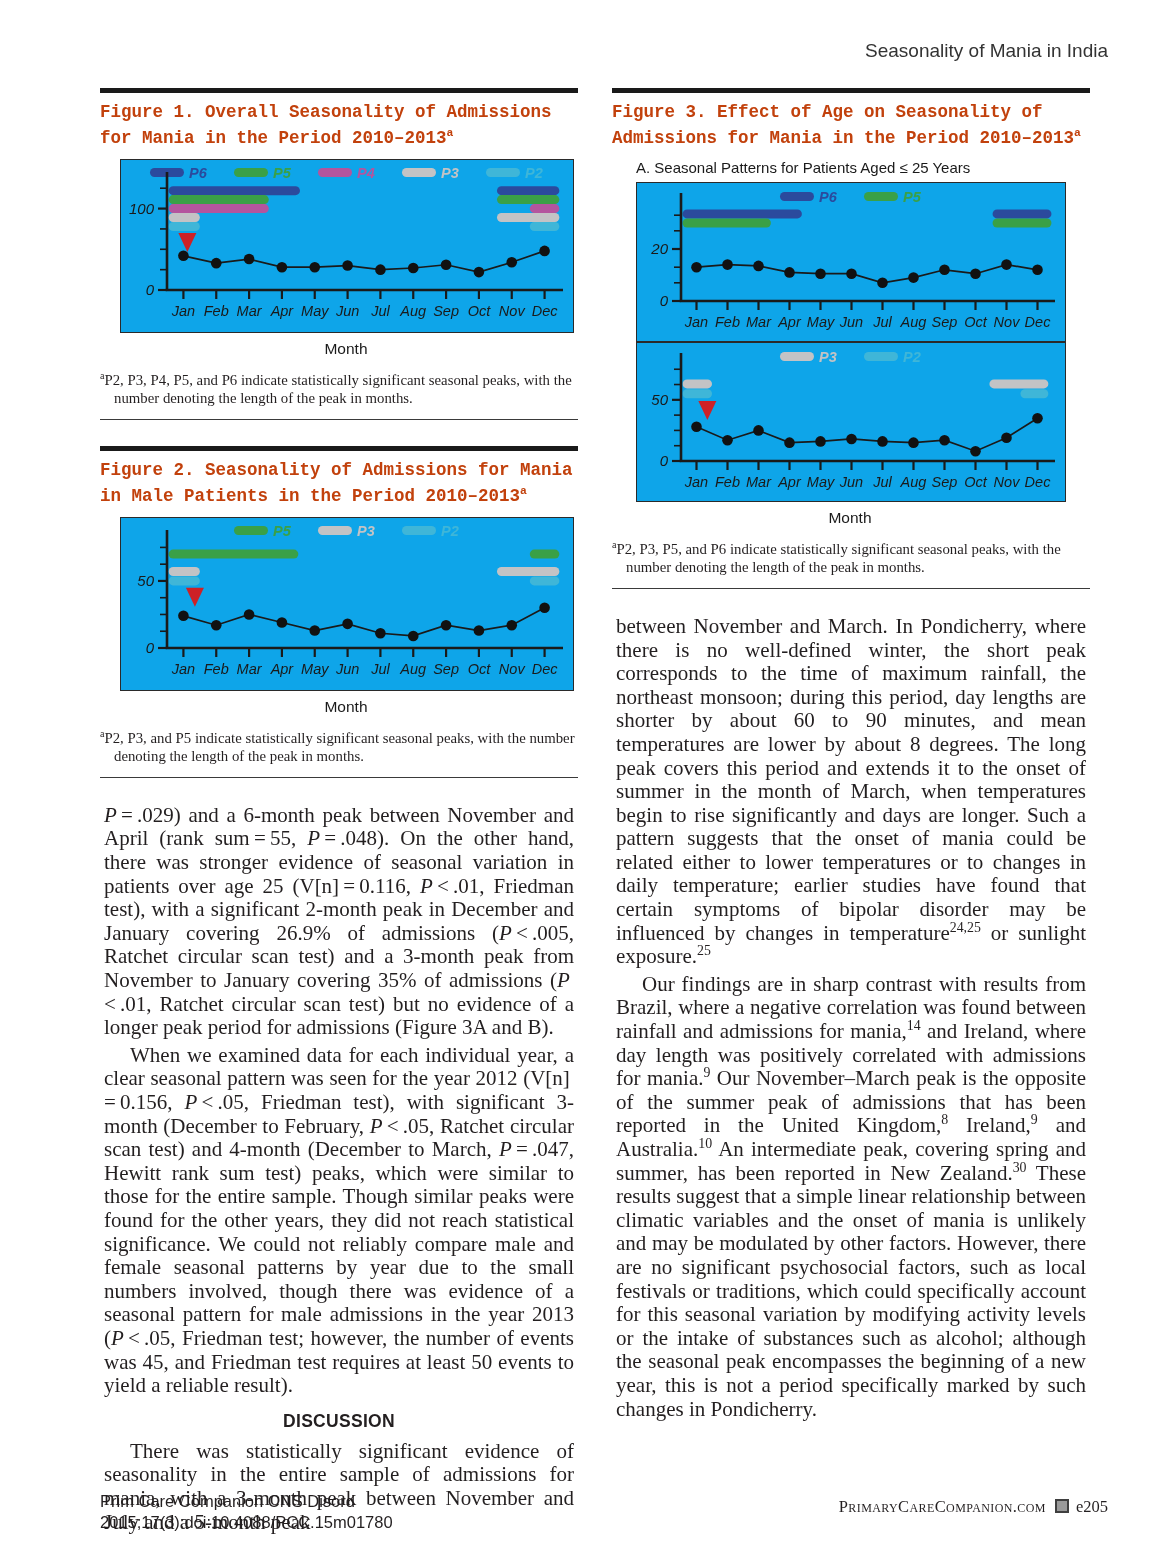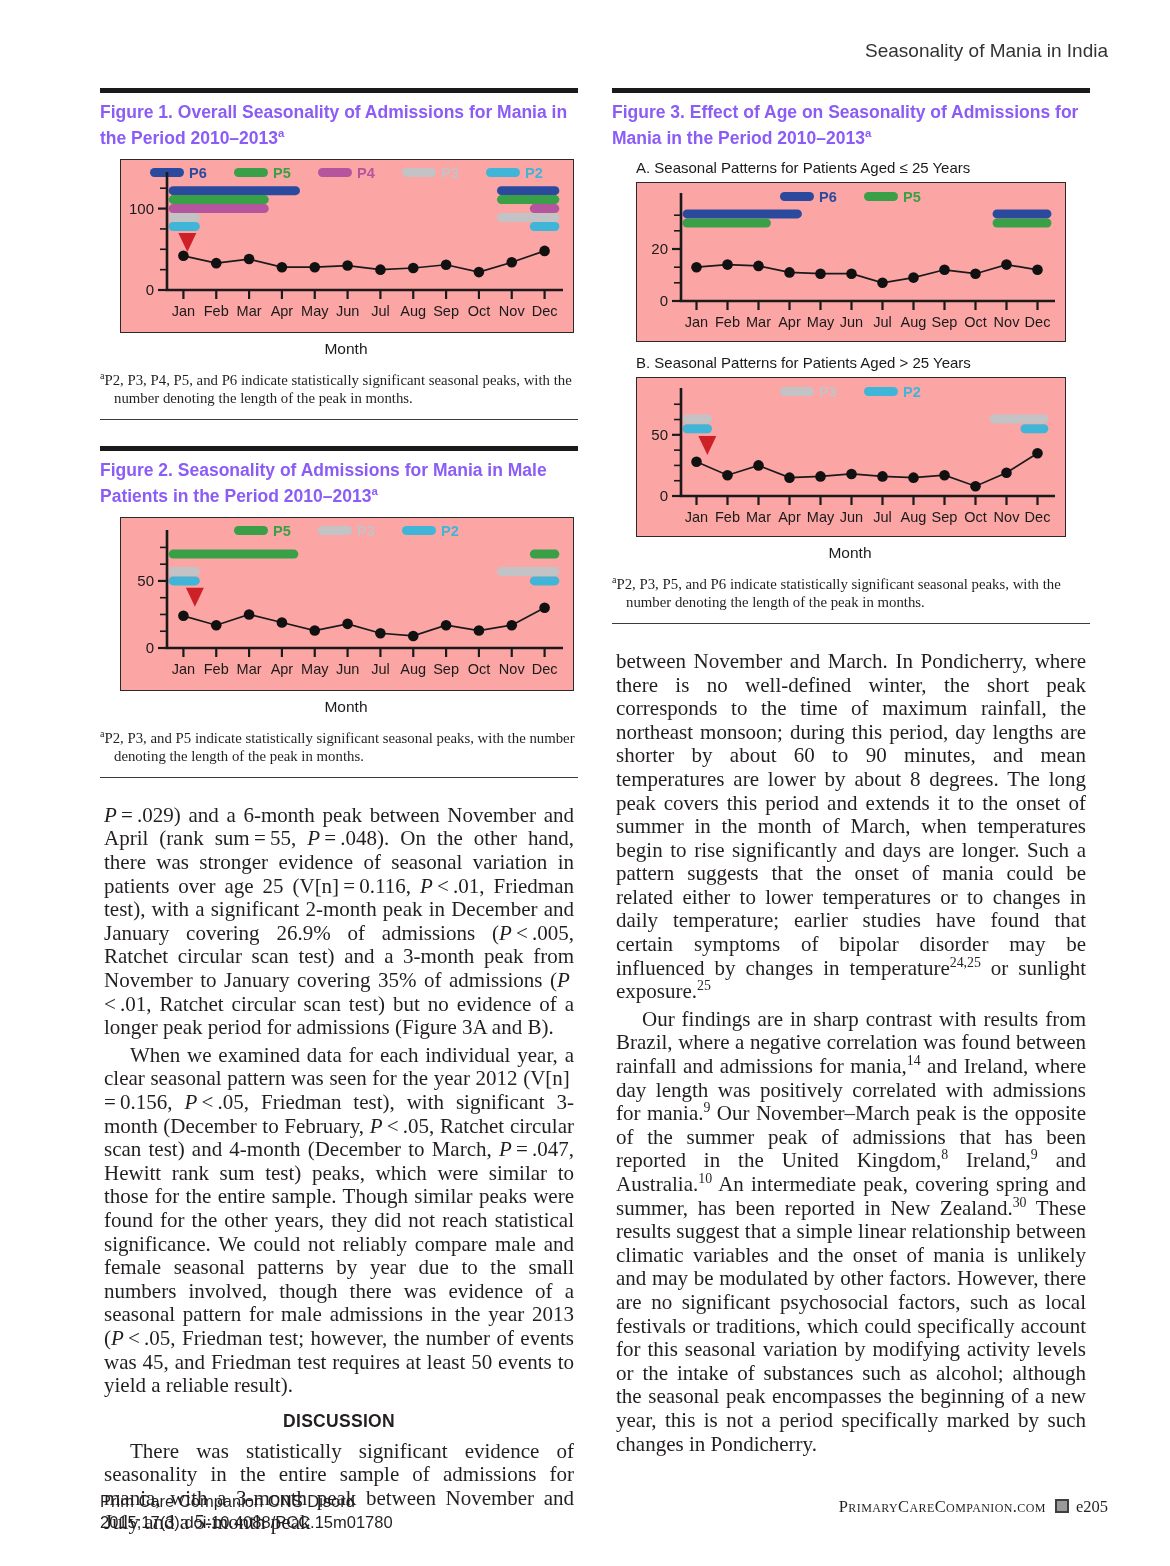"Figure 1. Overall Seasonality of" .fig-title { color: #8b5cf6 -> #c2410c; font-family: Liberation Sans, sans-serif -> Liberation Mono, monospace }
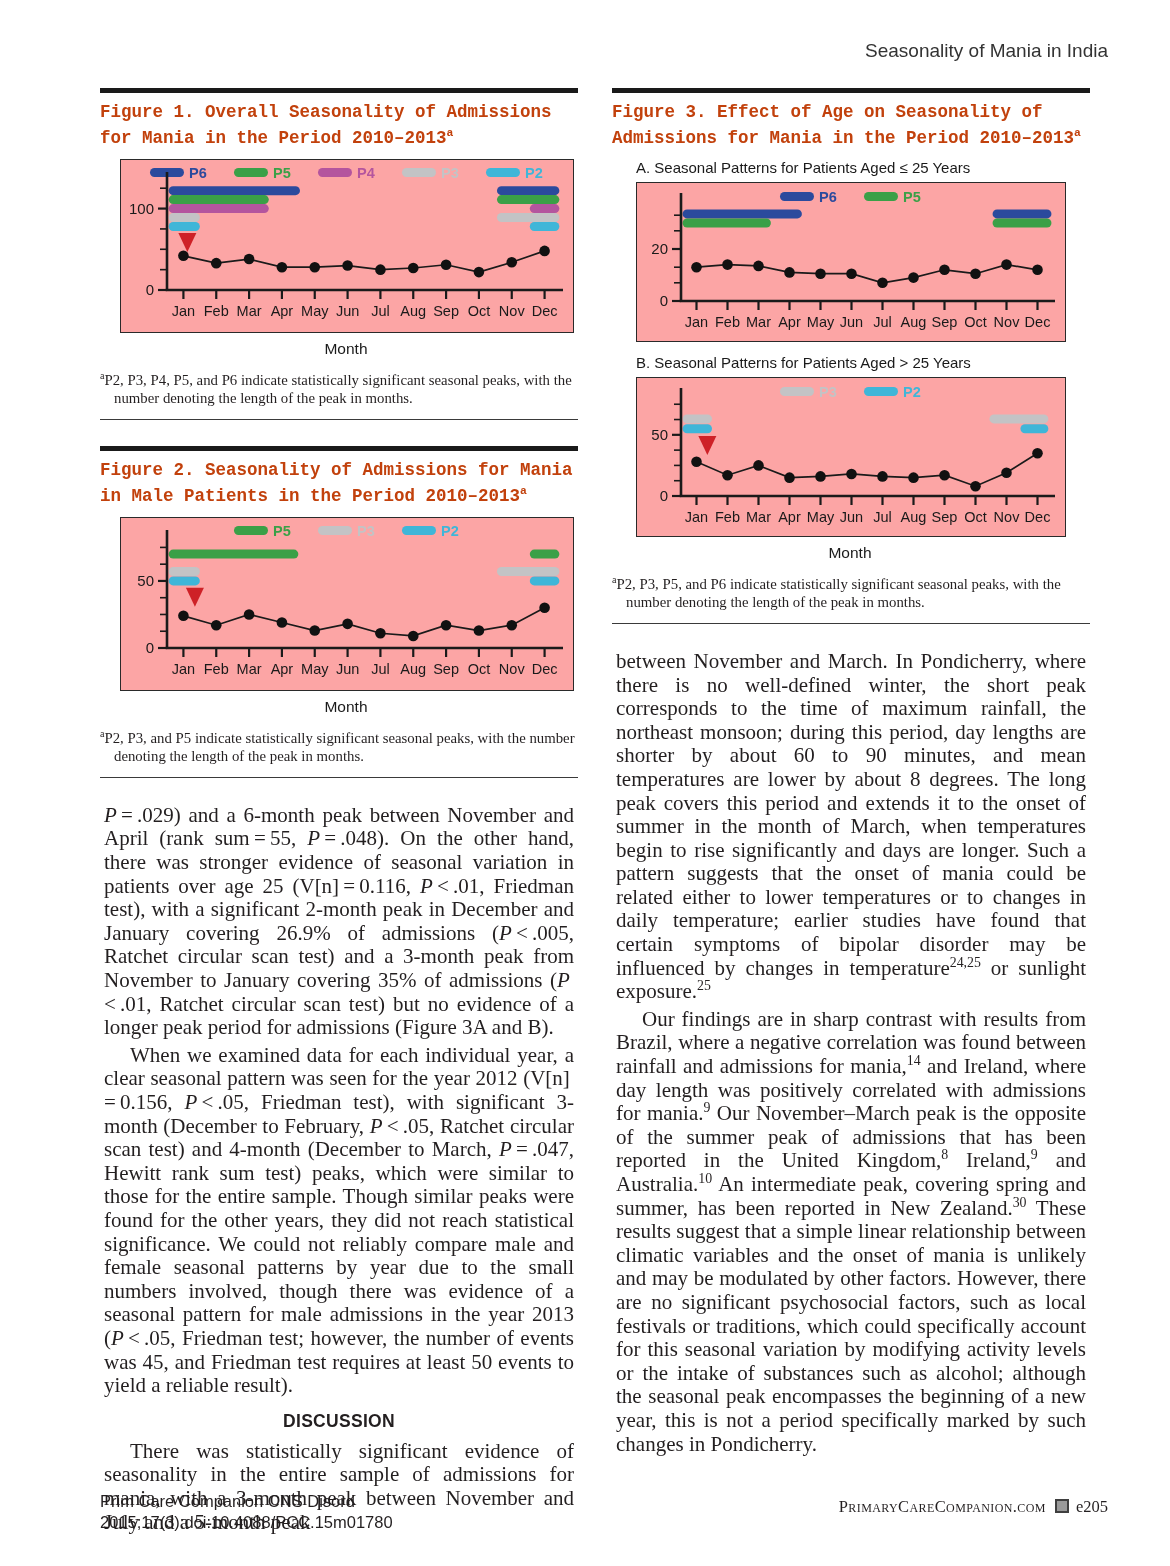"P6" .chart-frame { background: #fca5a5 -> #0ea5e9; font-style: none -> italic }
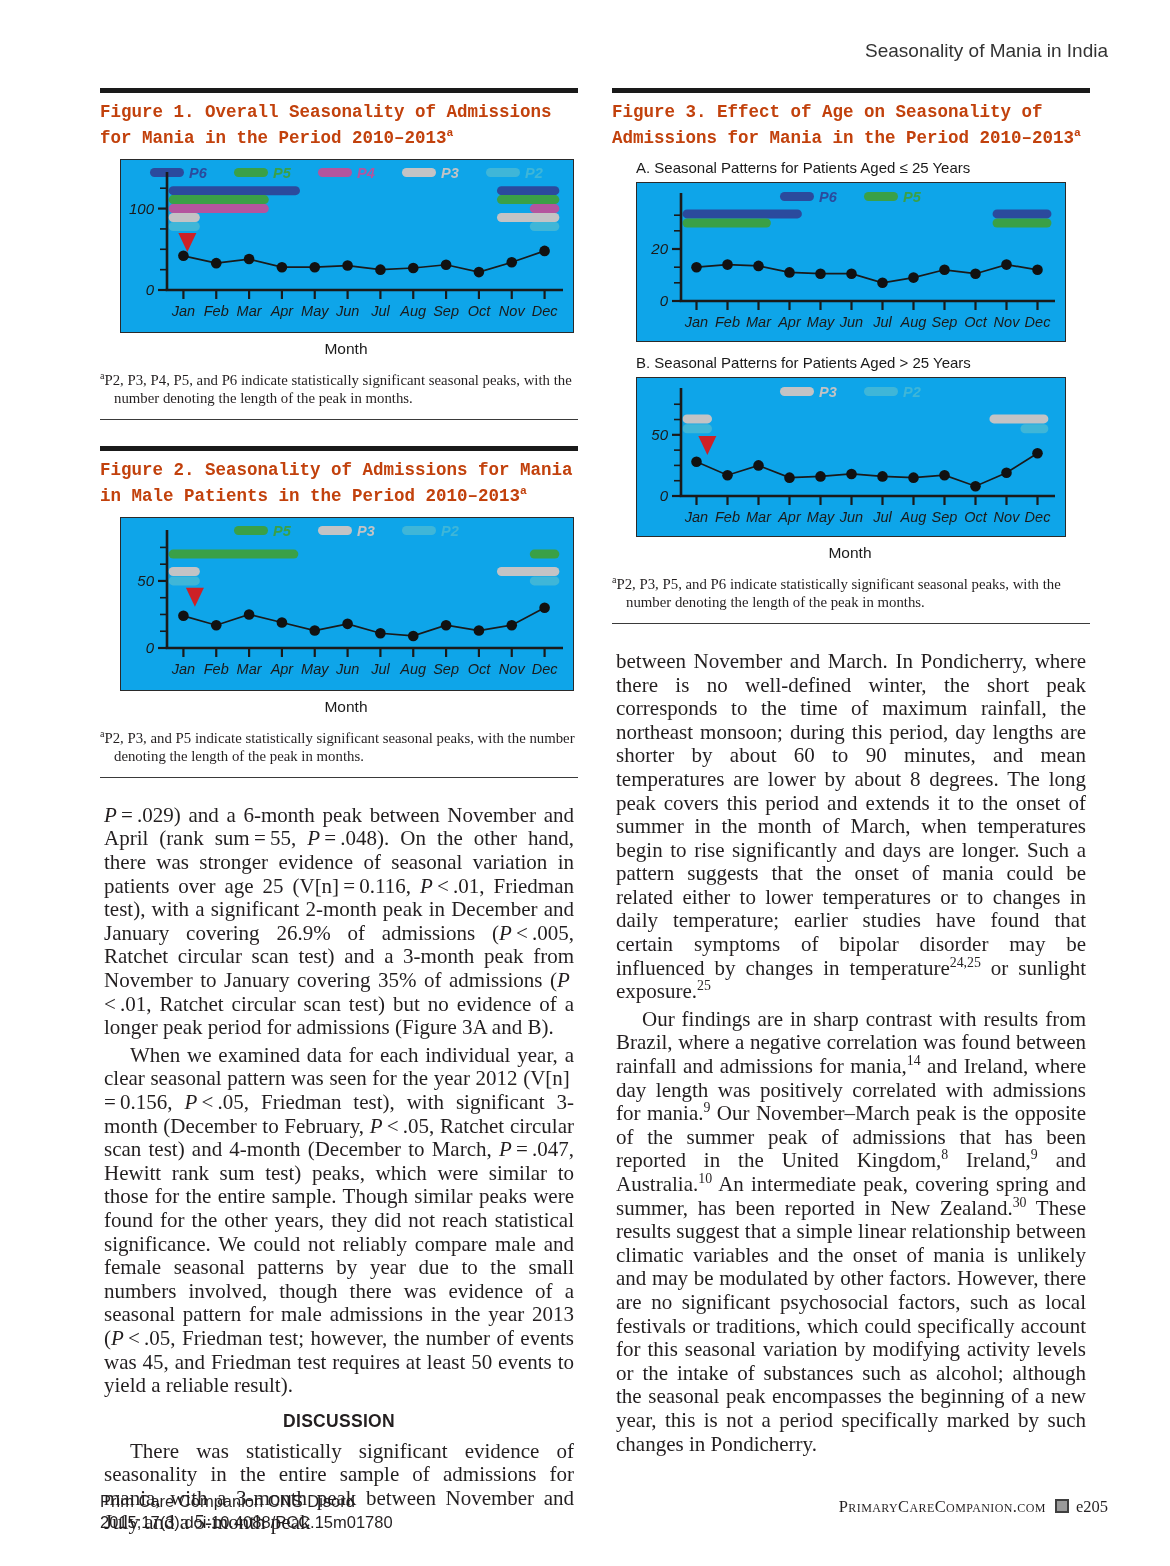"B. Seasonal Patterns for Patients" div.panel-label { html: <div>B. Seasonal Patterns for Patients Aged &gt; 25 Years</div> -> none }
